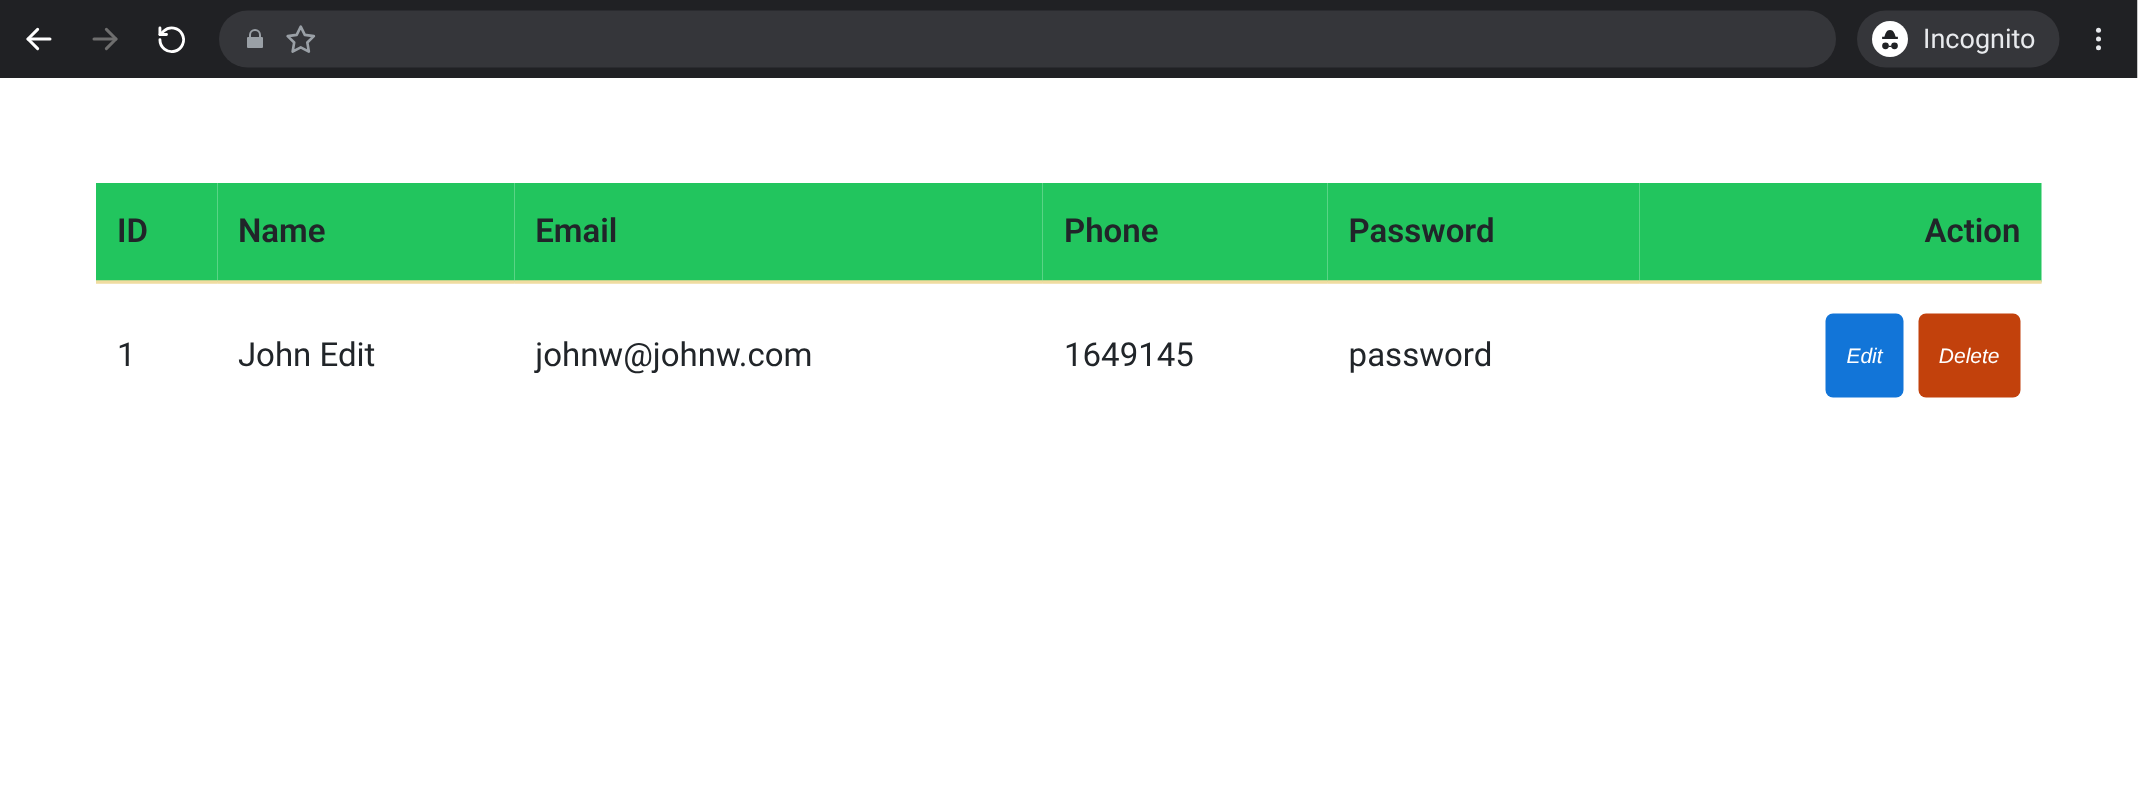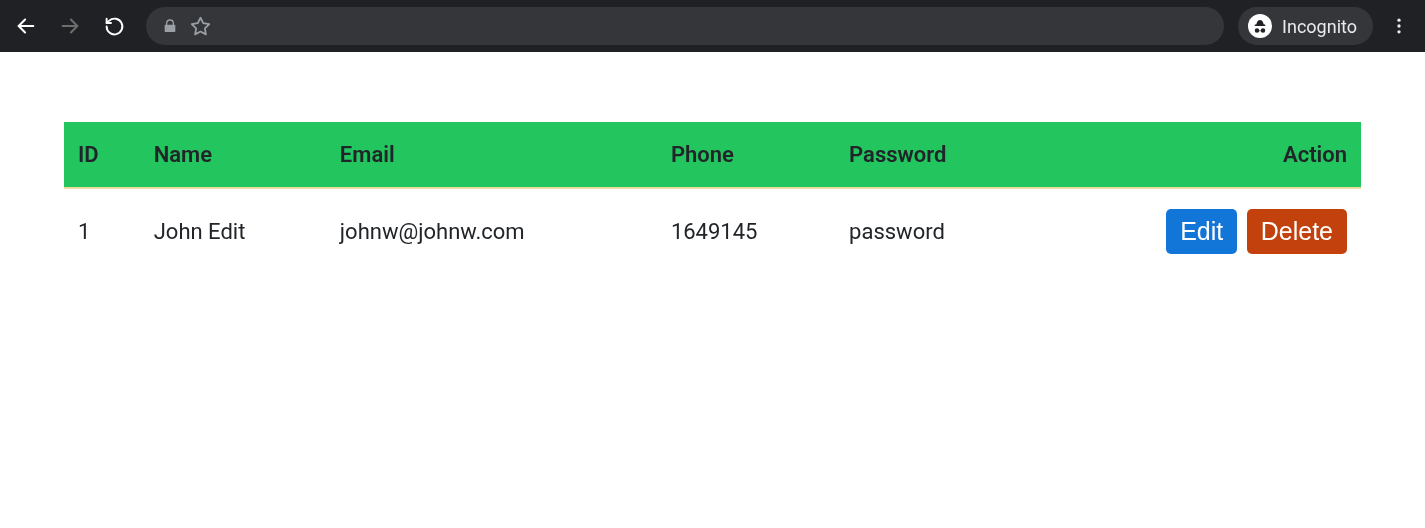"Edit" .btn { font-size: 25px -> 14px; font-style: none -> italic; padding: 8px 14px -> 20px 14px }
